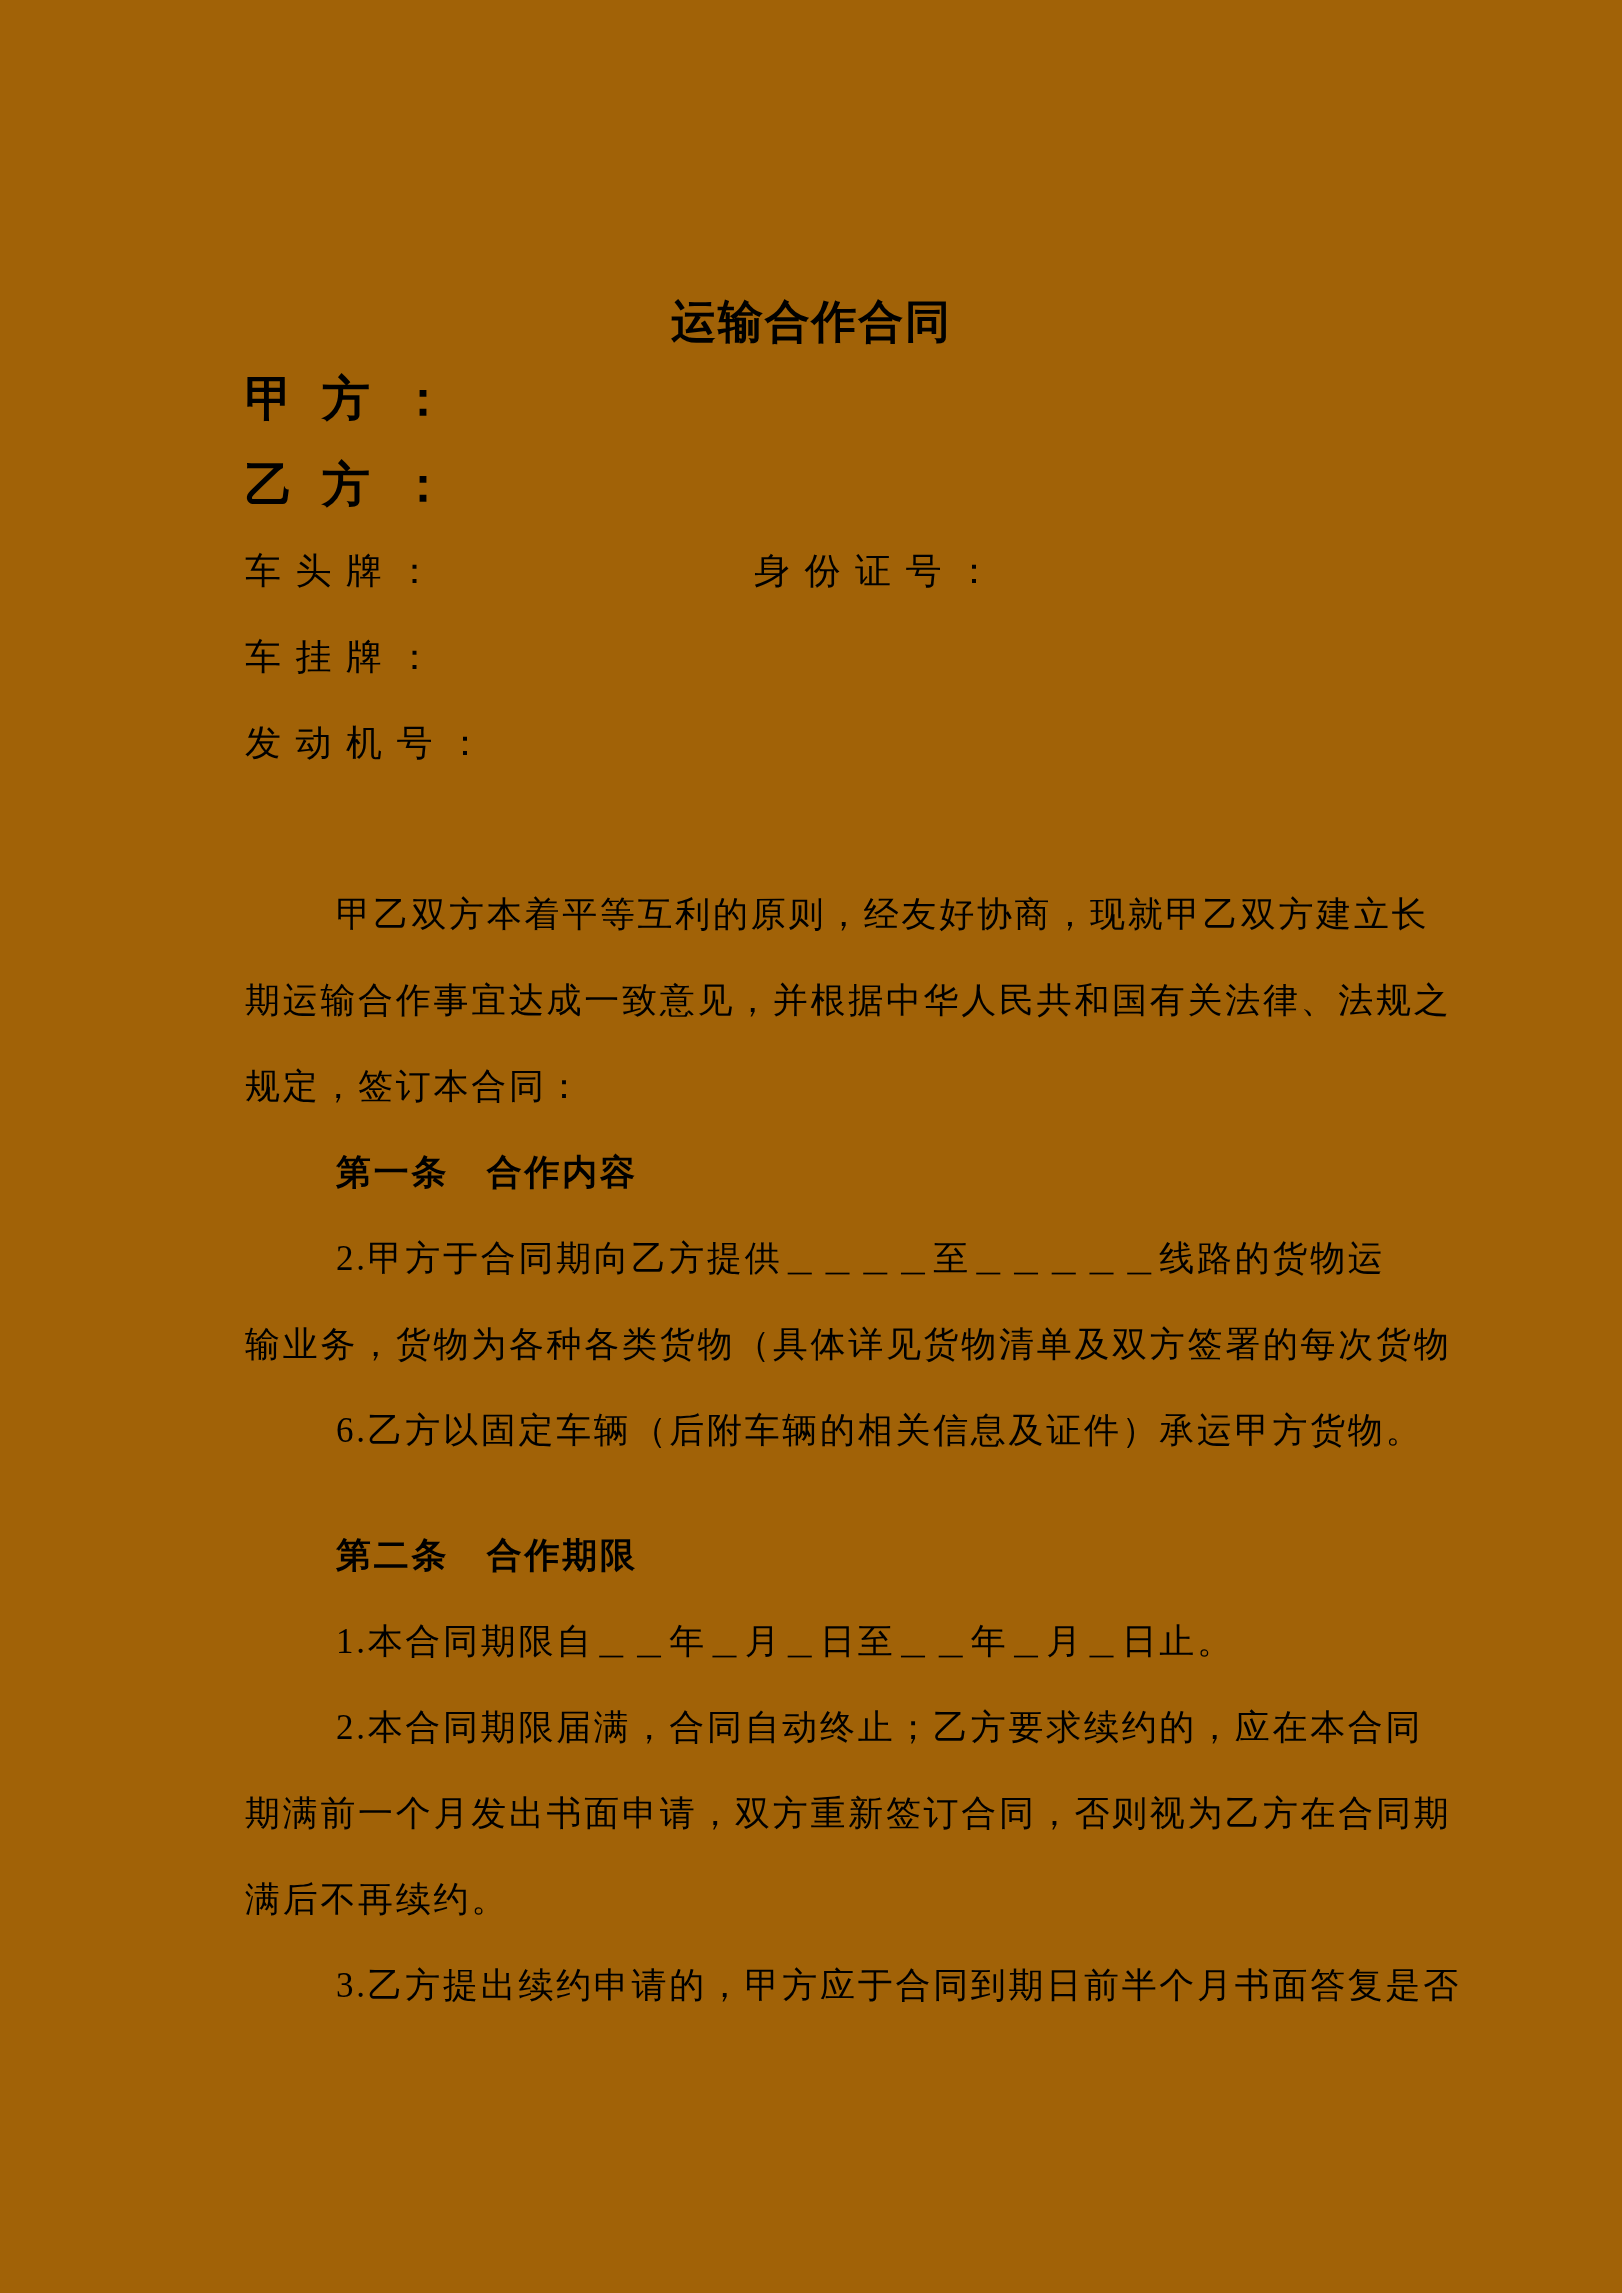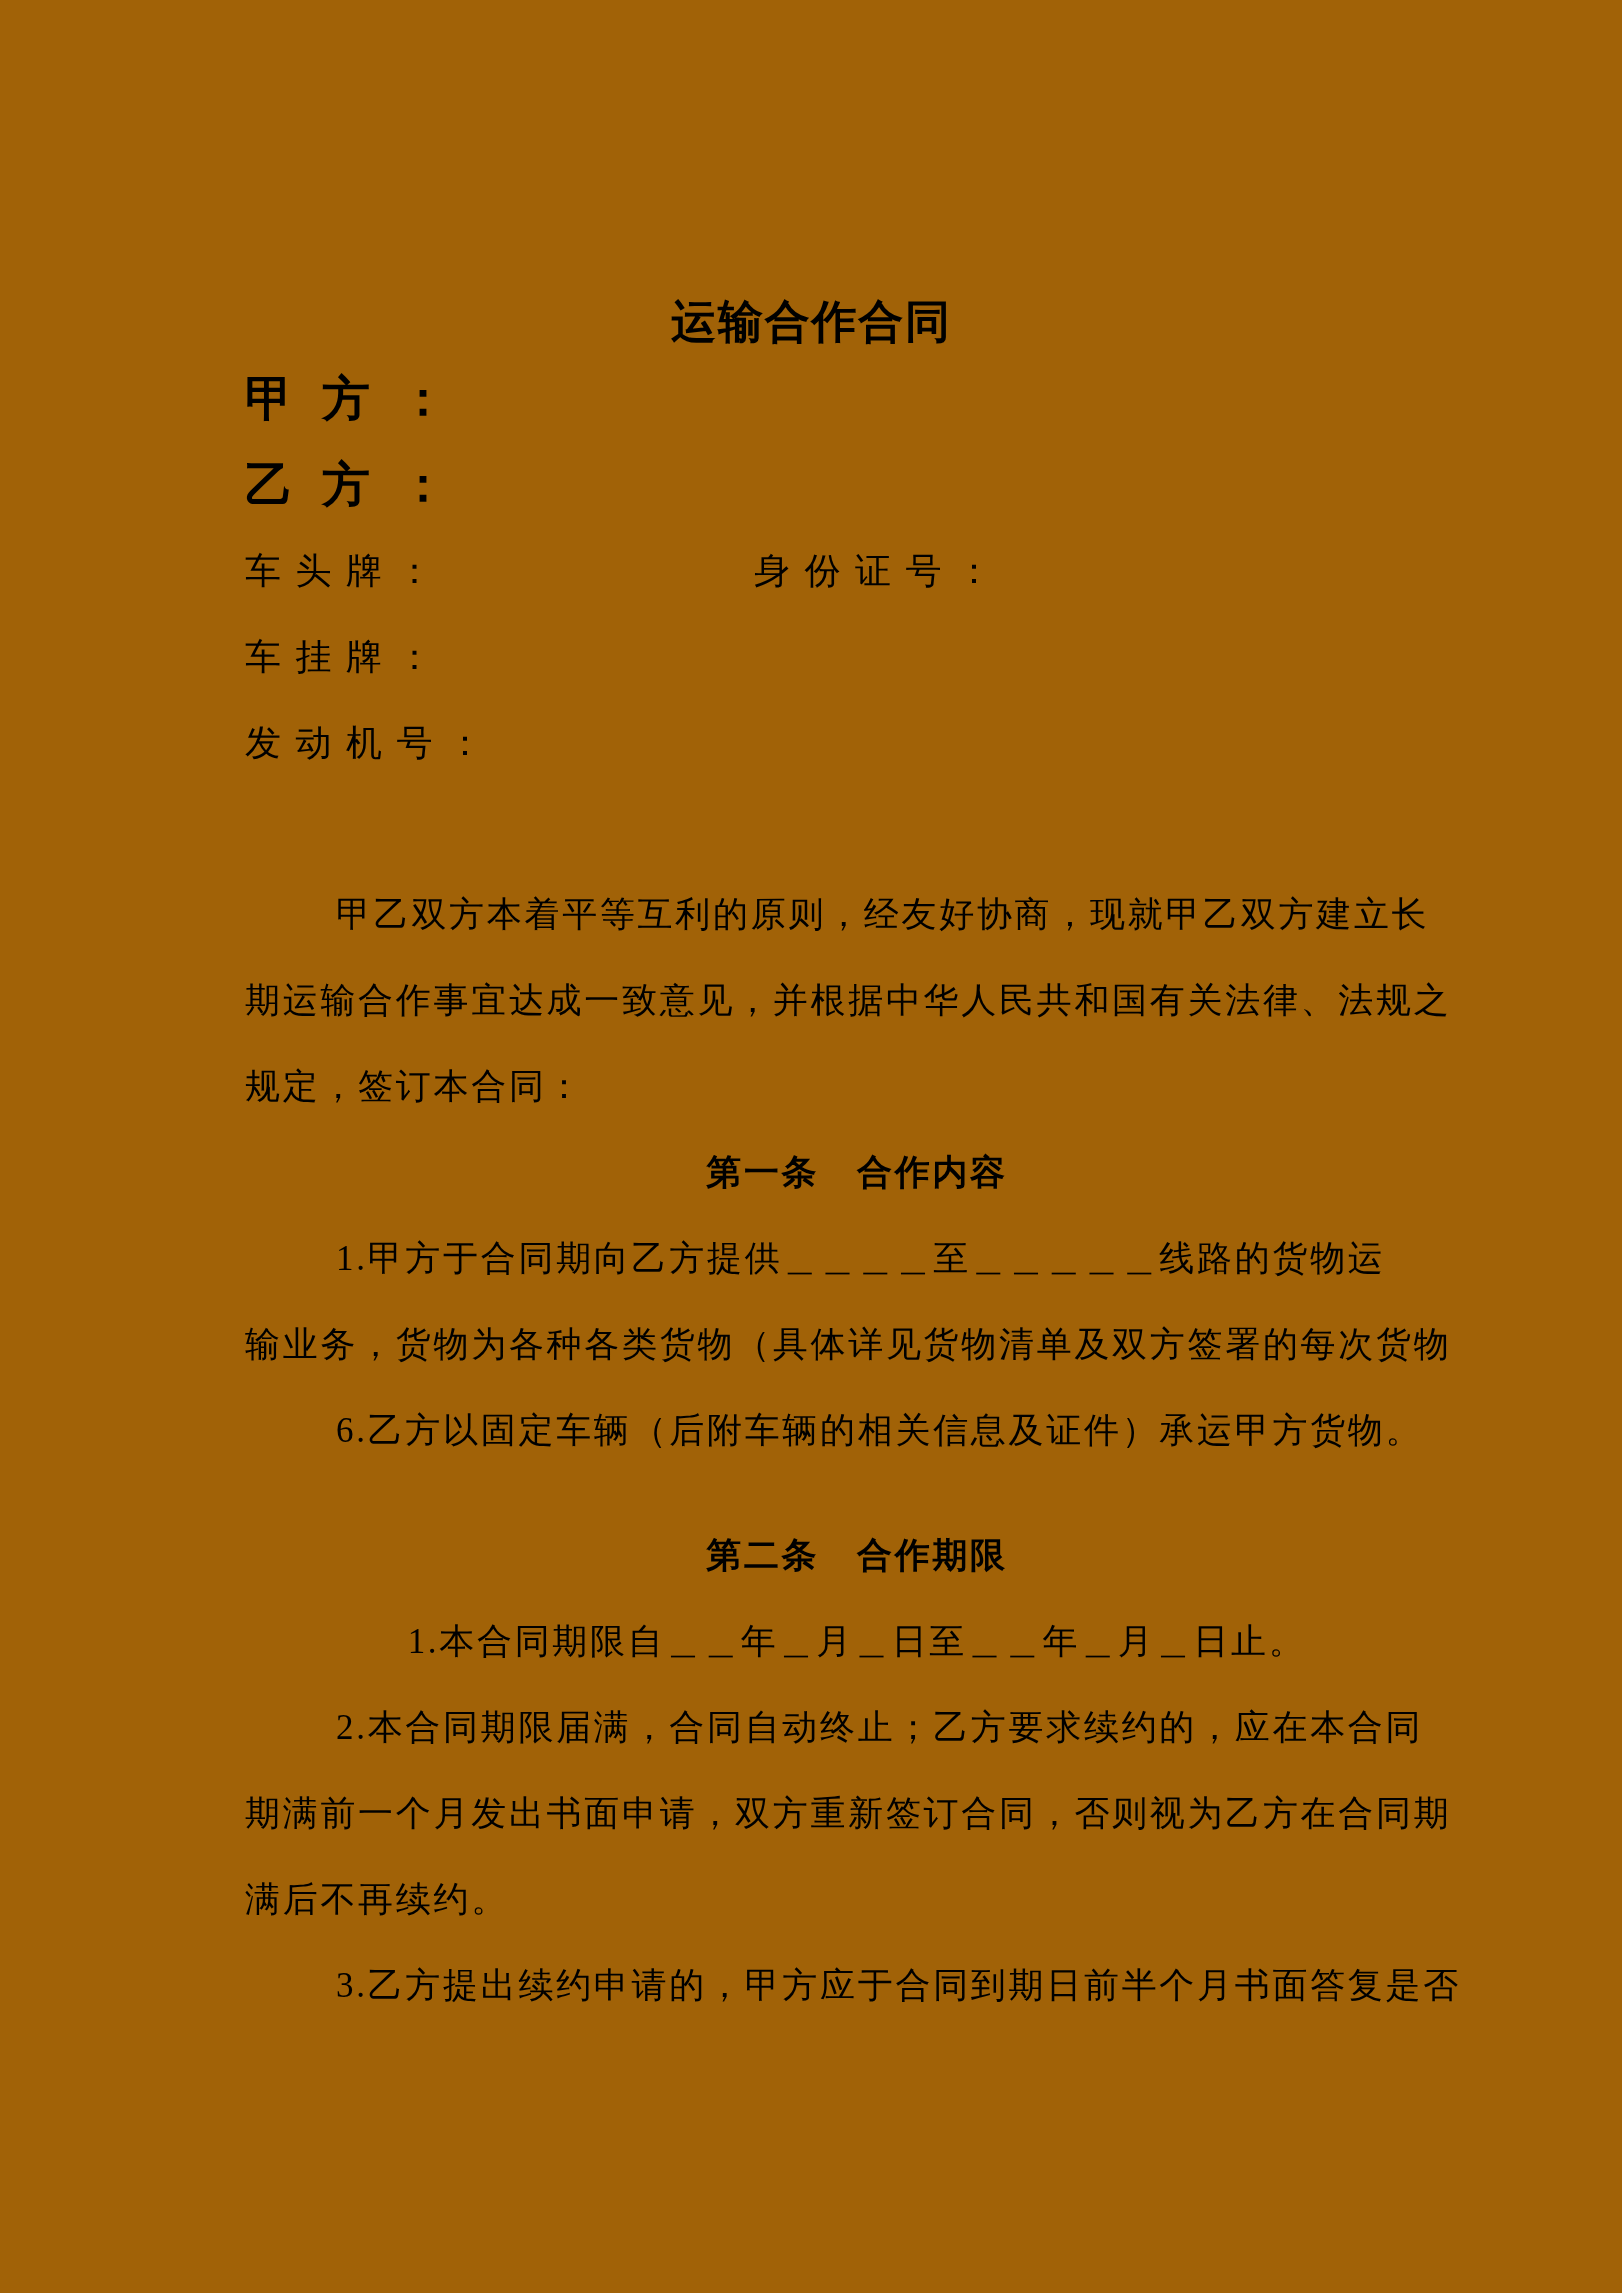"甲乙双方本着平等互利的原则，经友好协商，现就甲乙双方建立长" .indent { text-align: center -> none }
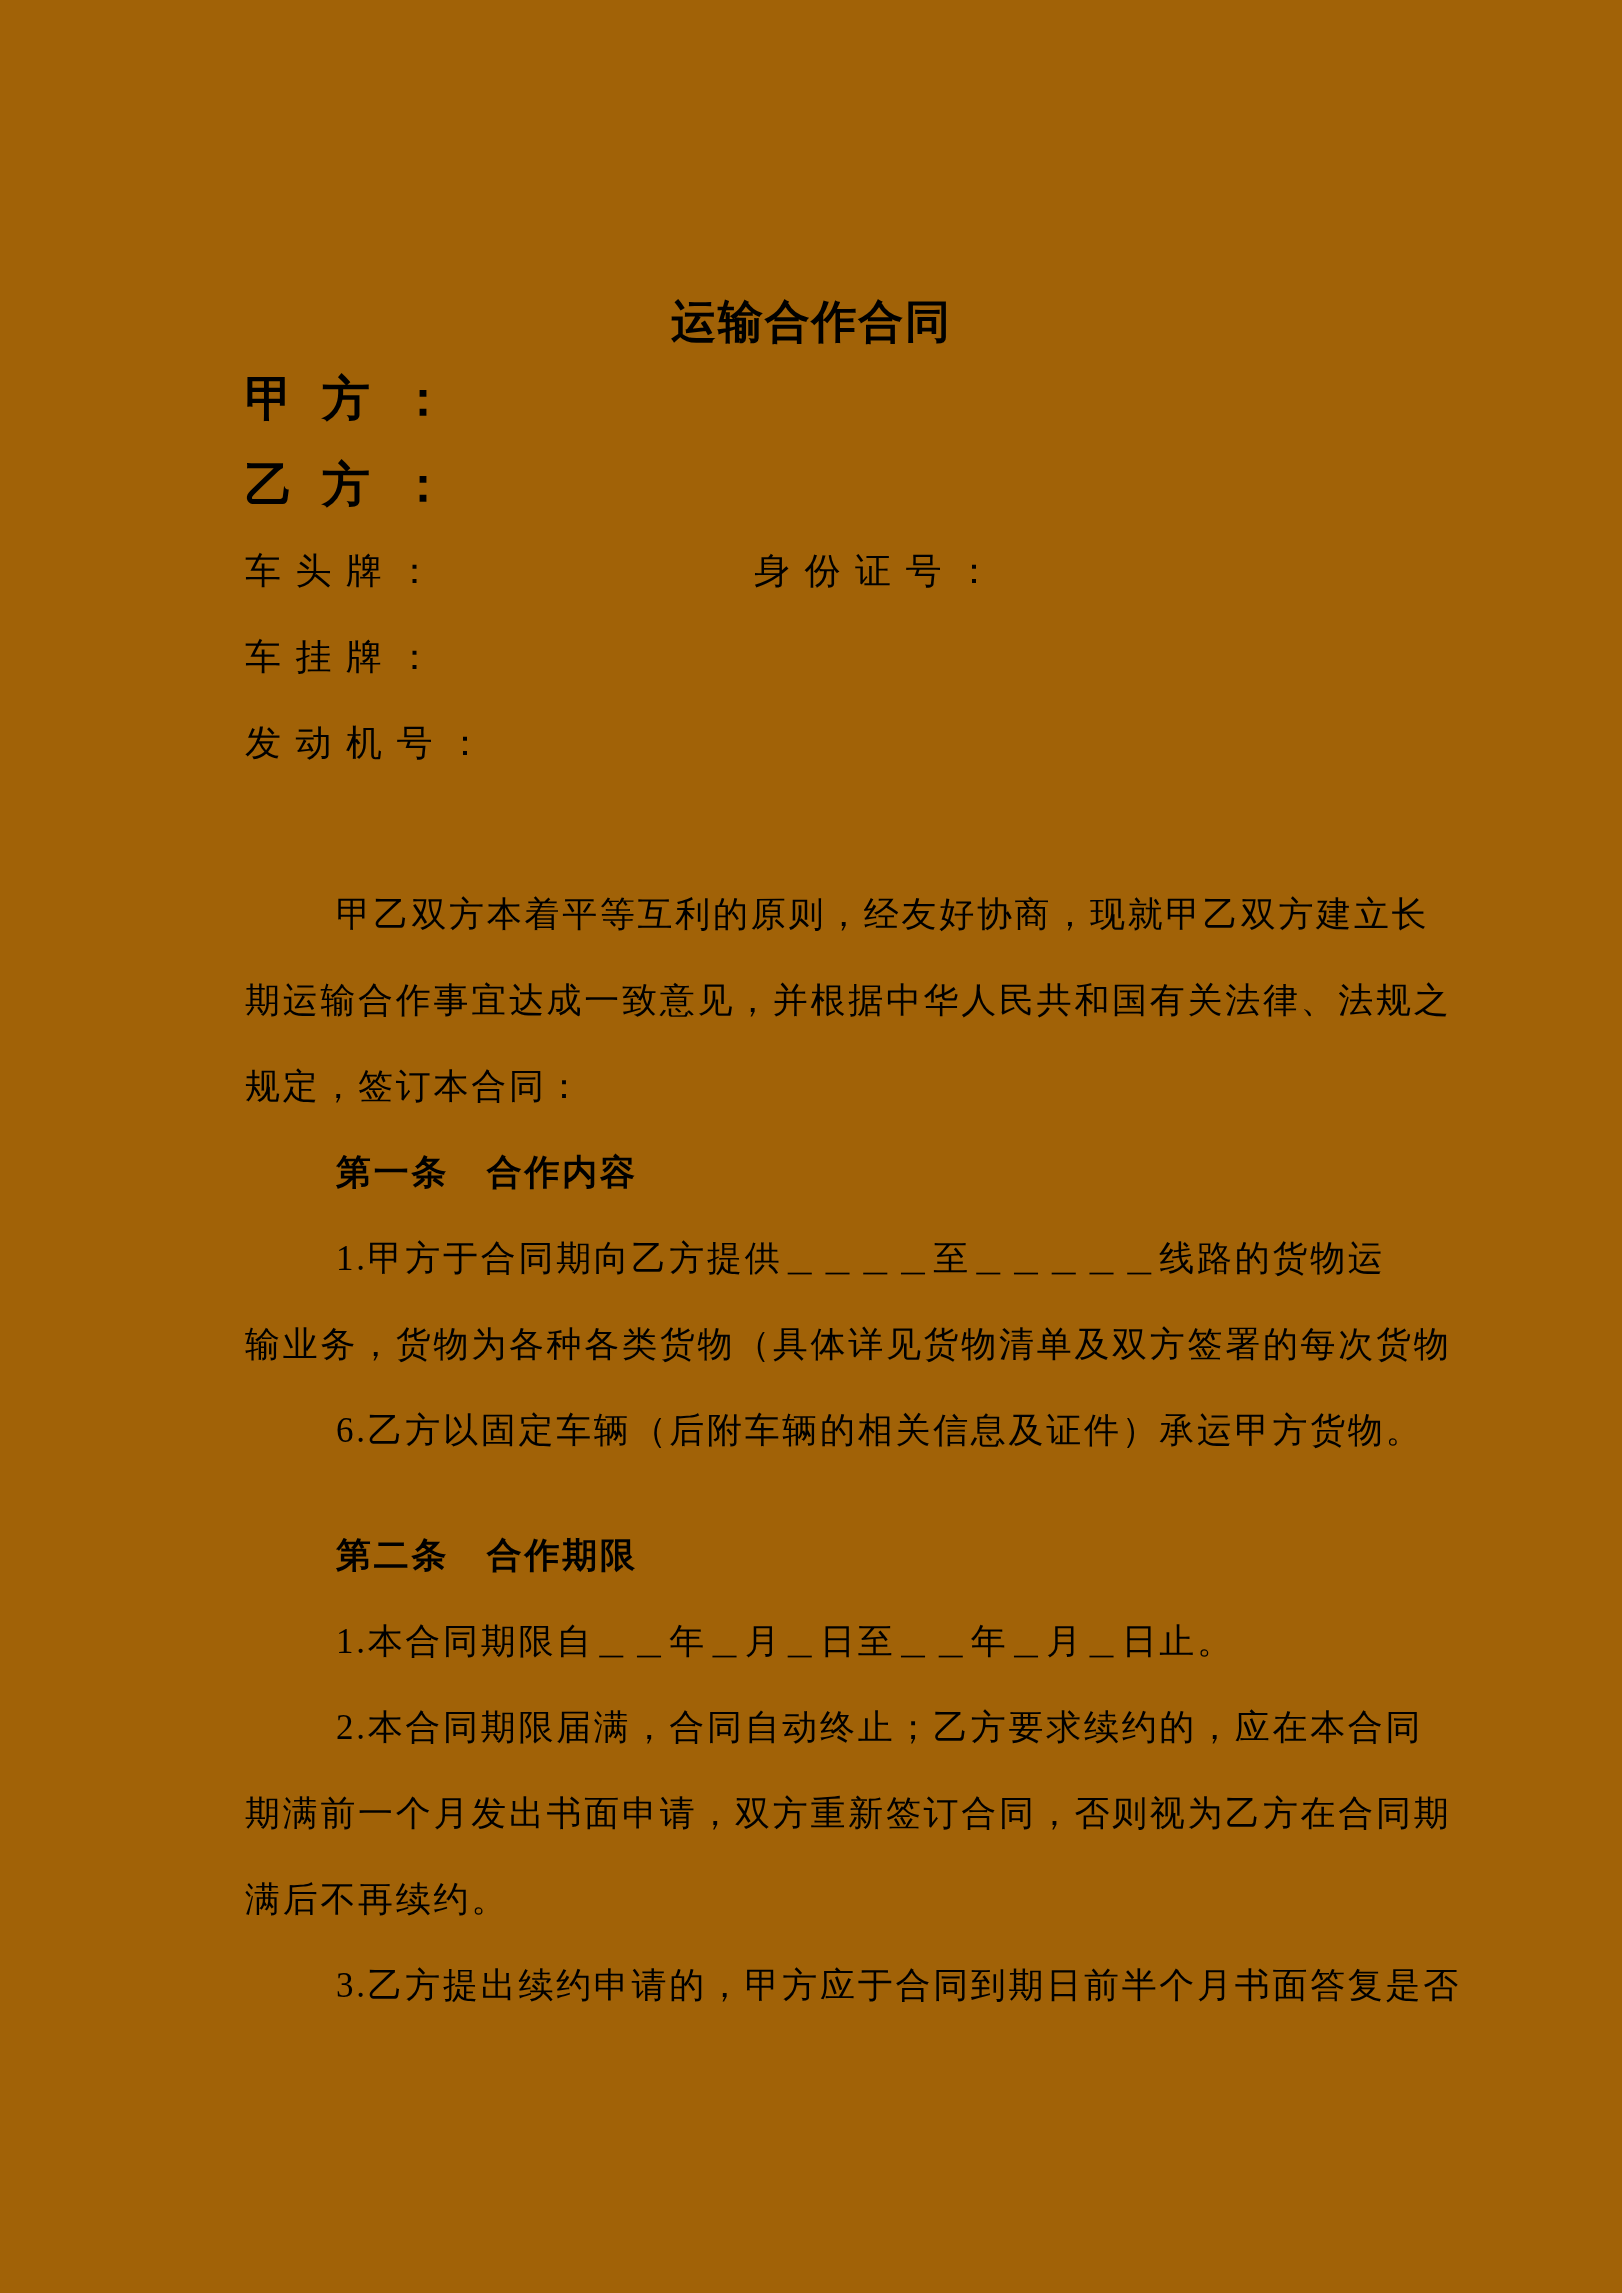"1.甲方于合同期向乙方提供＿＿＿＿至＿＿＿＿＿线路的货物运" div.line { text: 1 -> 2 }
